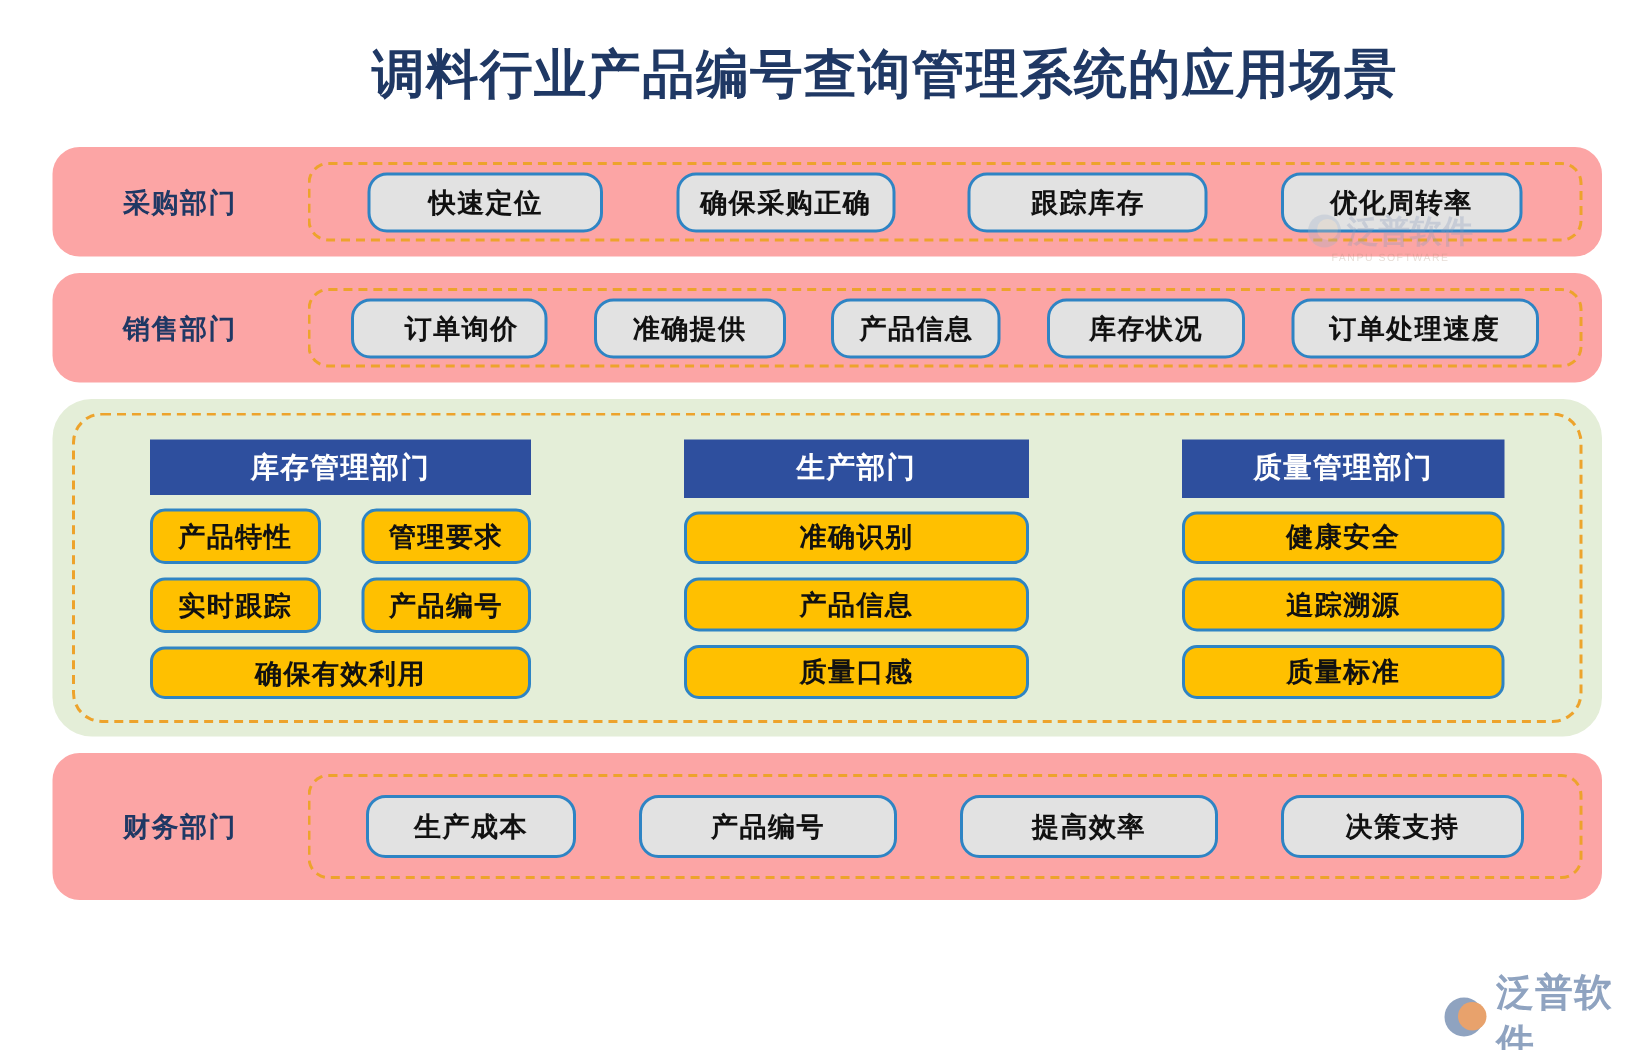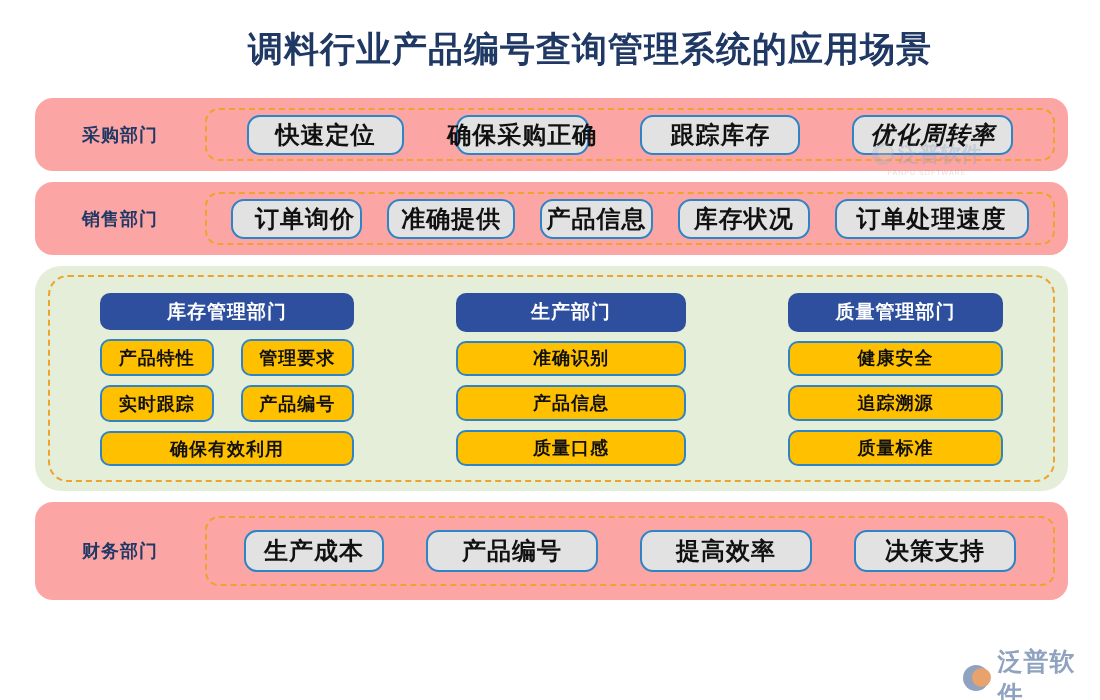"快速定位" .pill { font-size: 24px -> 18px }
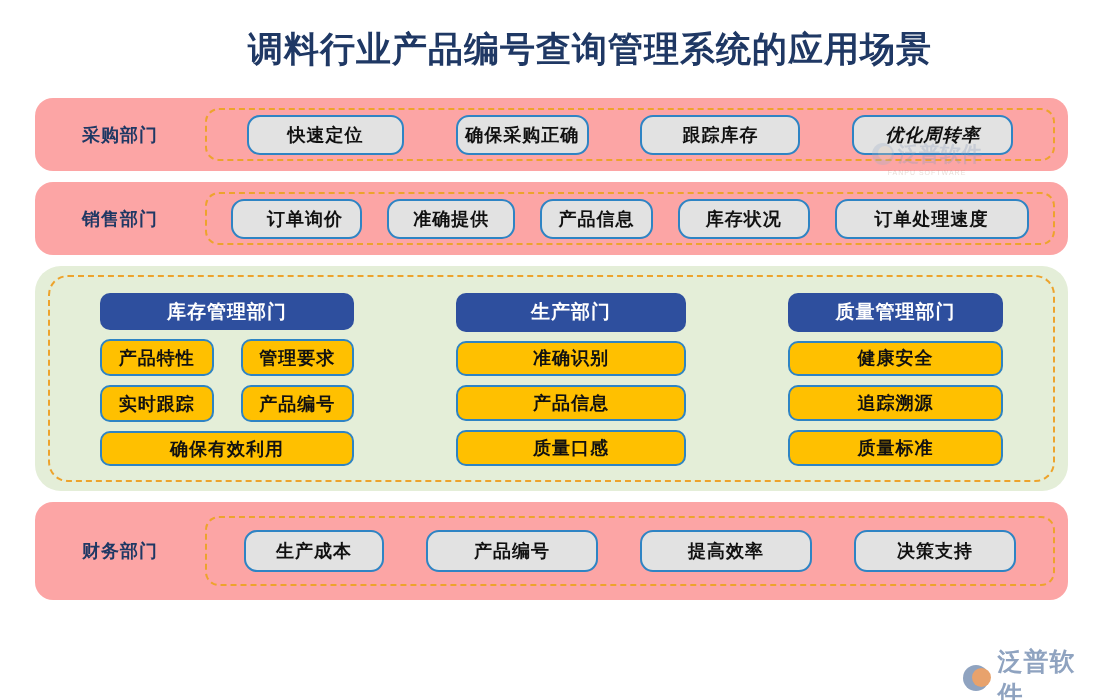"确保采购正确" div.pill { width: 133px -> 146px }
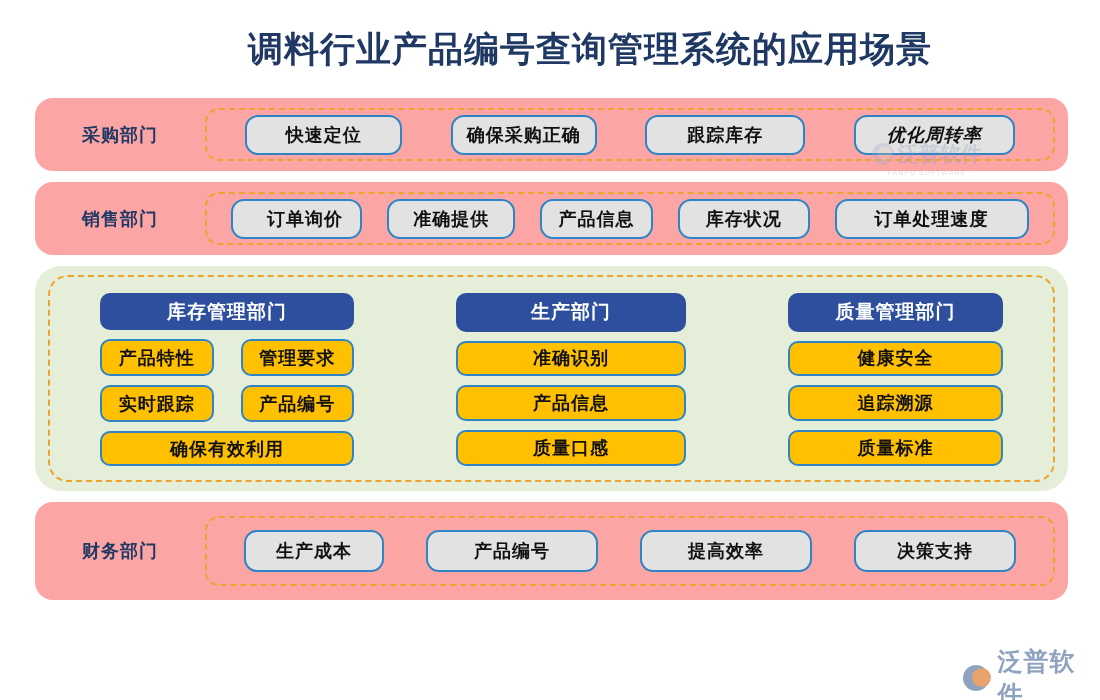"优化周转率" div.pill { font-style: italic -> none }
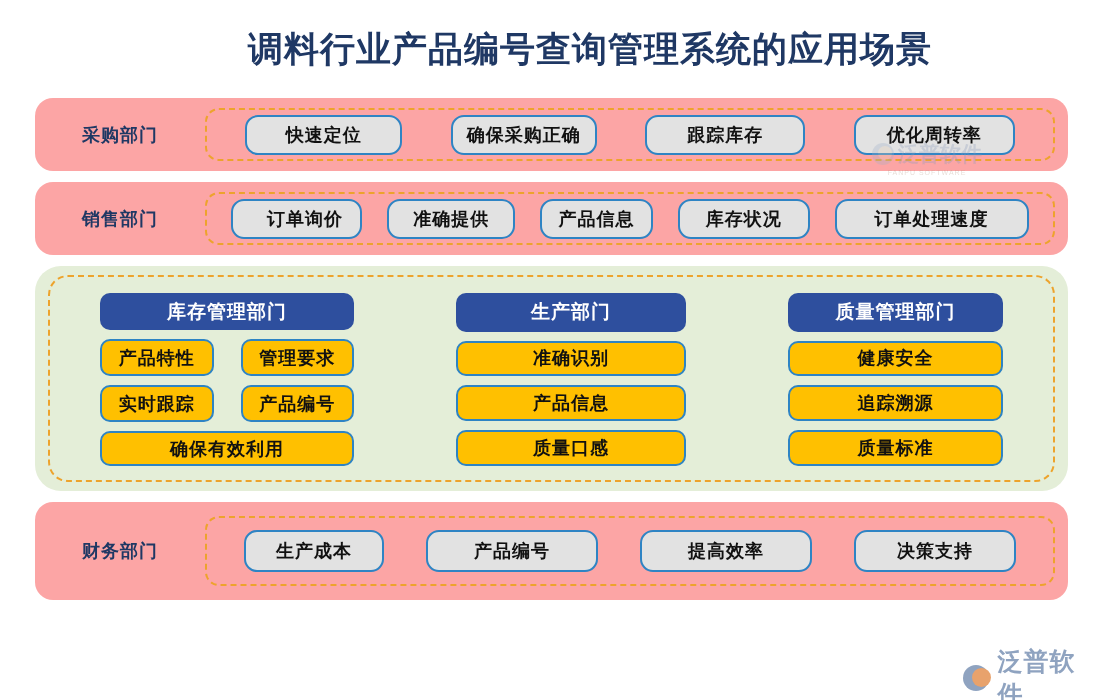"订单处理速度" div.pill { width: 194px -> 165px }
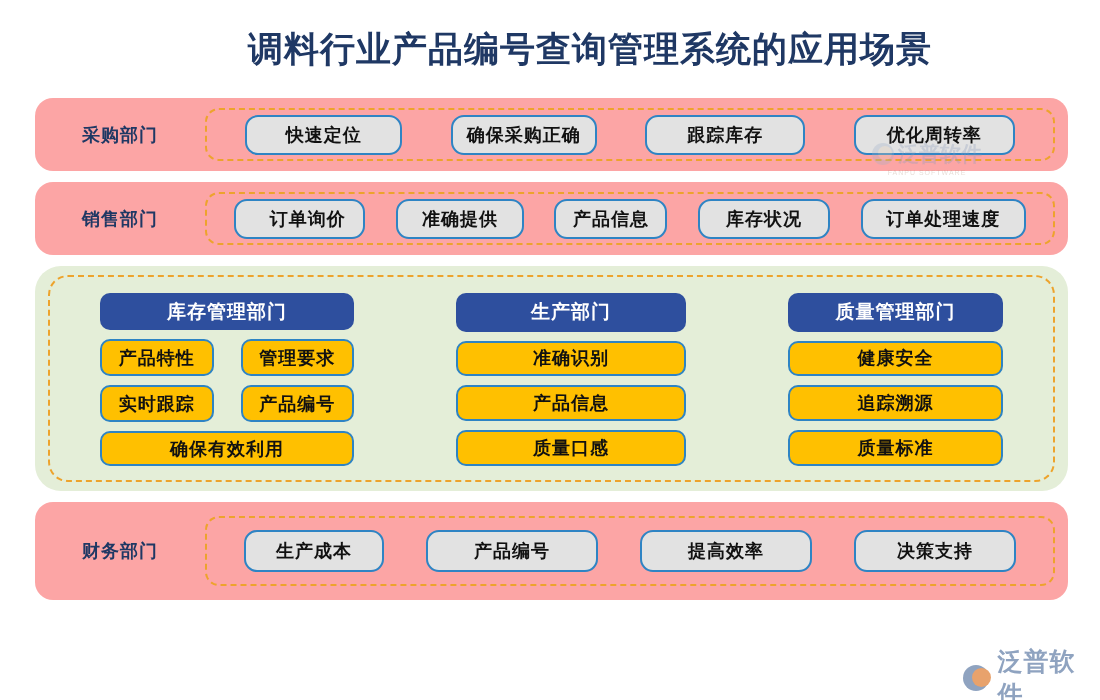"库存管理部门" .col-head { border-radius: 10px -> 0 }
